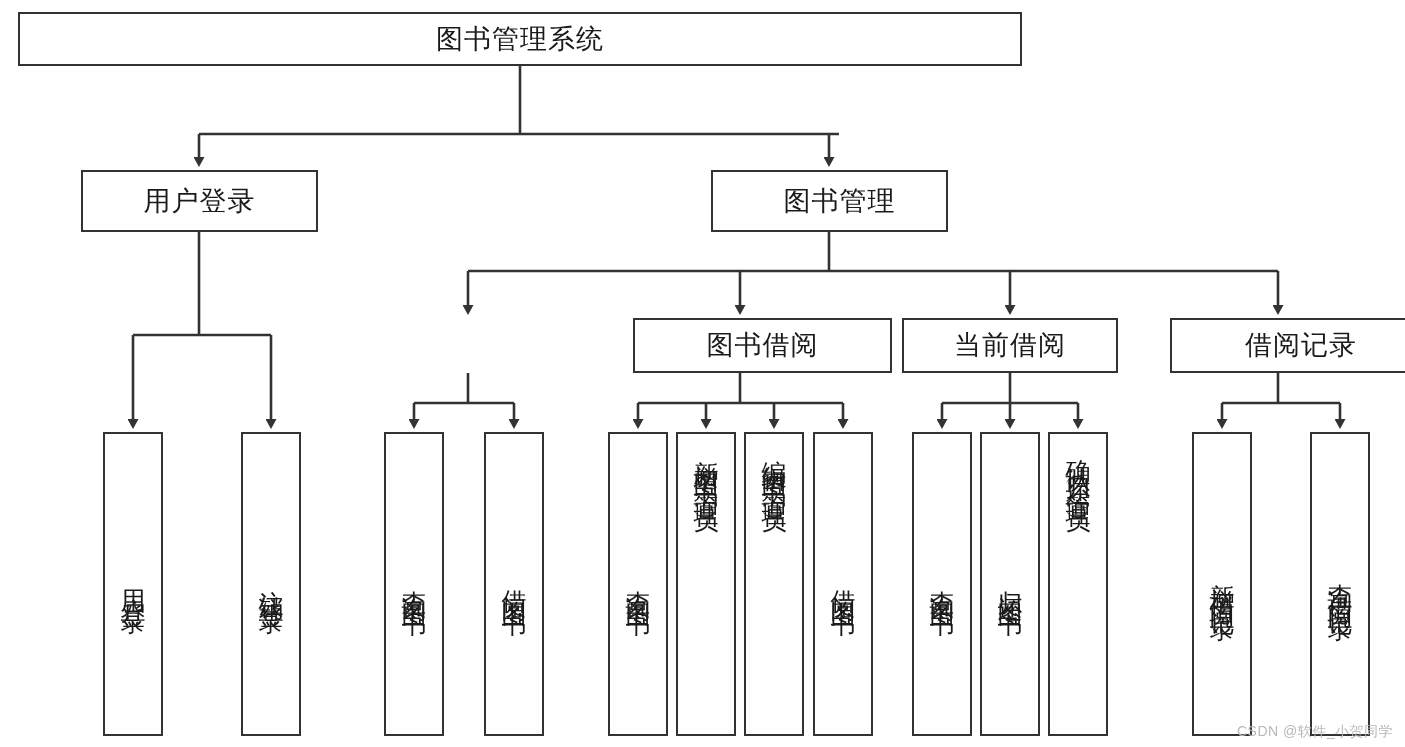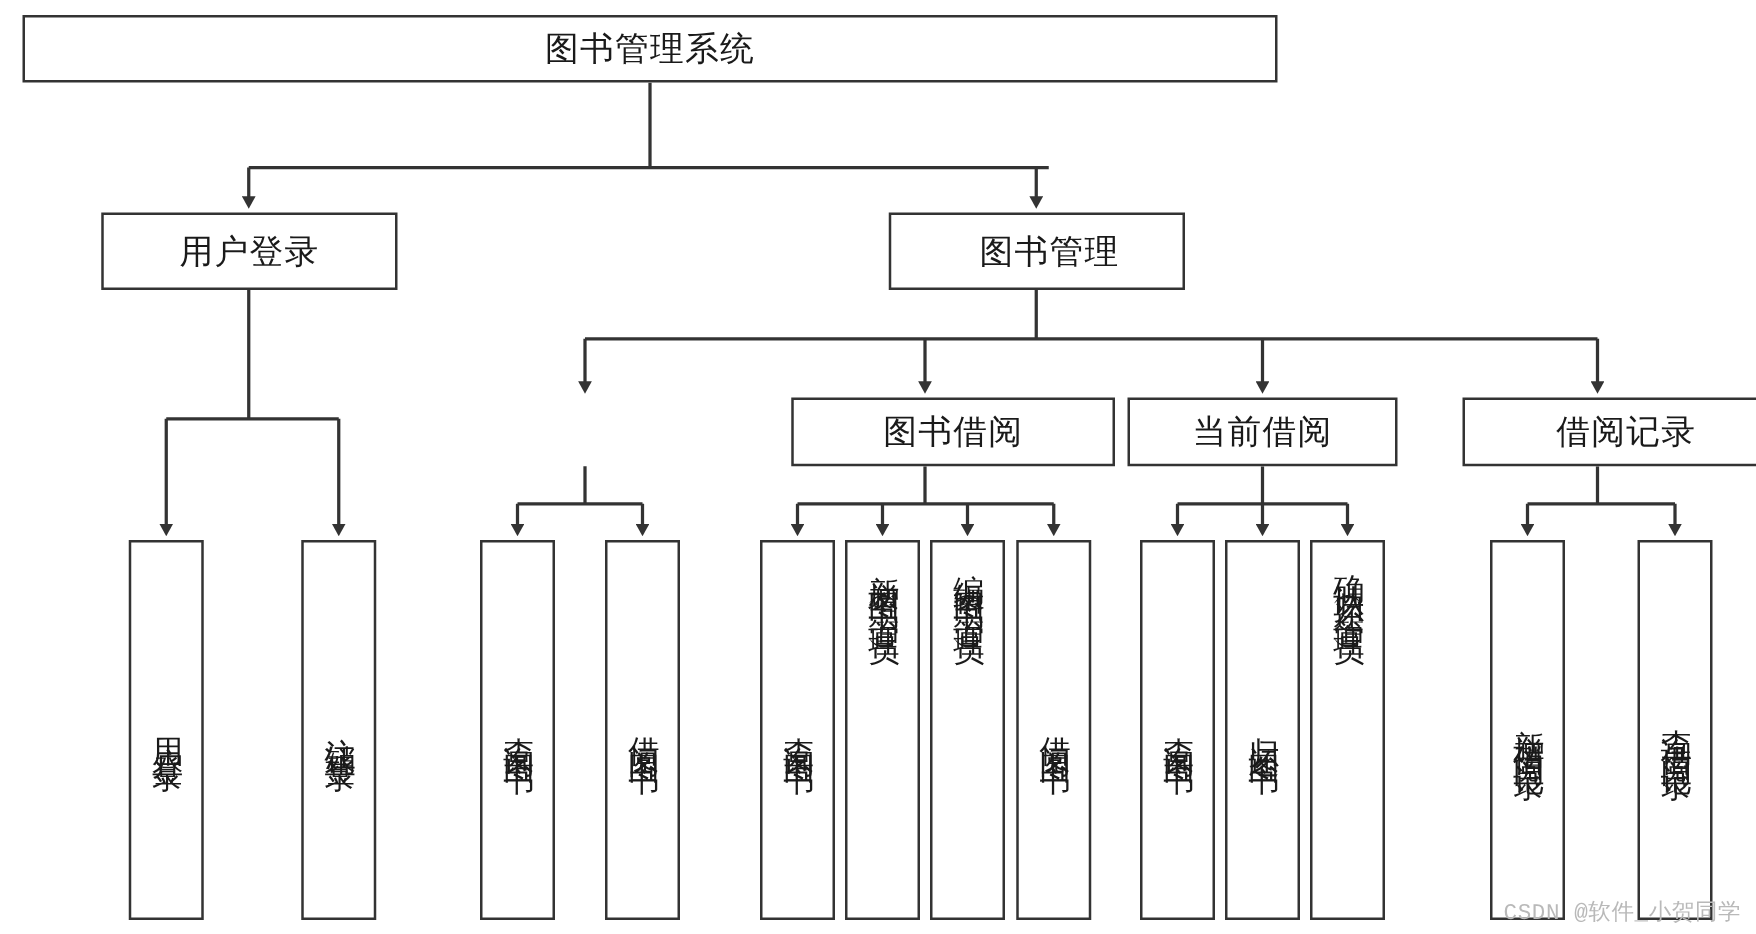"CSDN @软件_小贺同学" .watermark { font-family: Liberation Mono, monospace -> none; font-size: 18px -> 14px }
